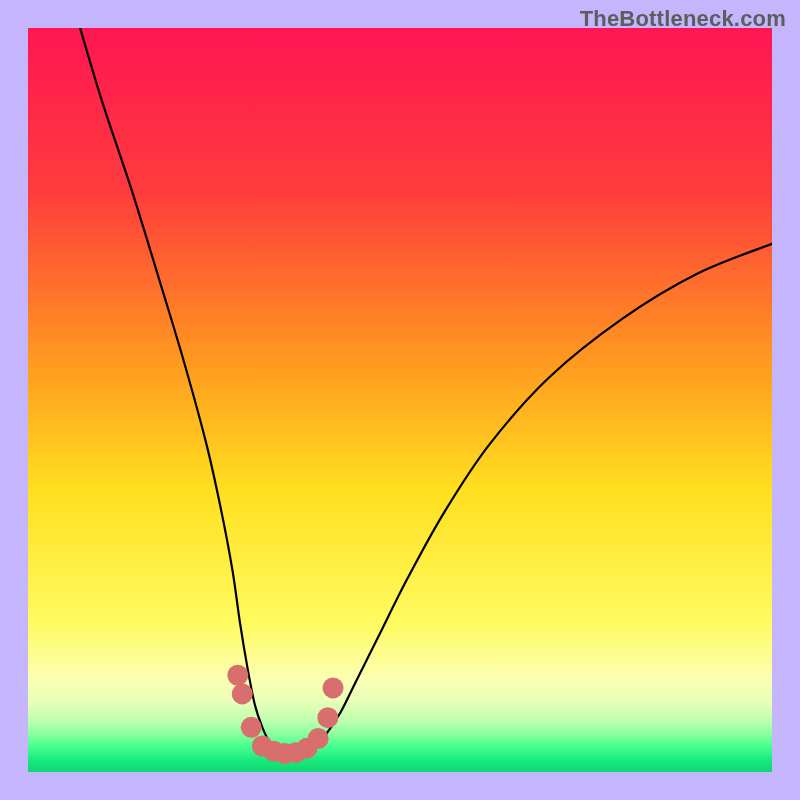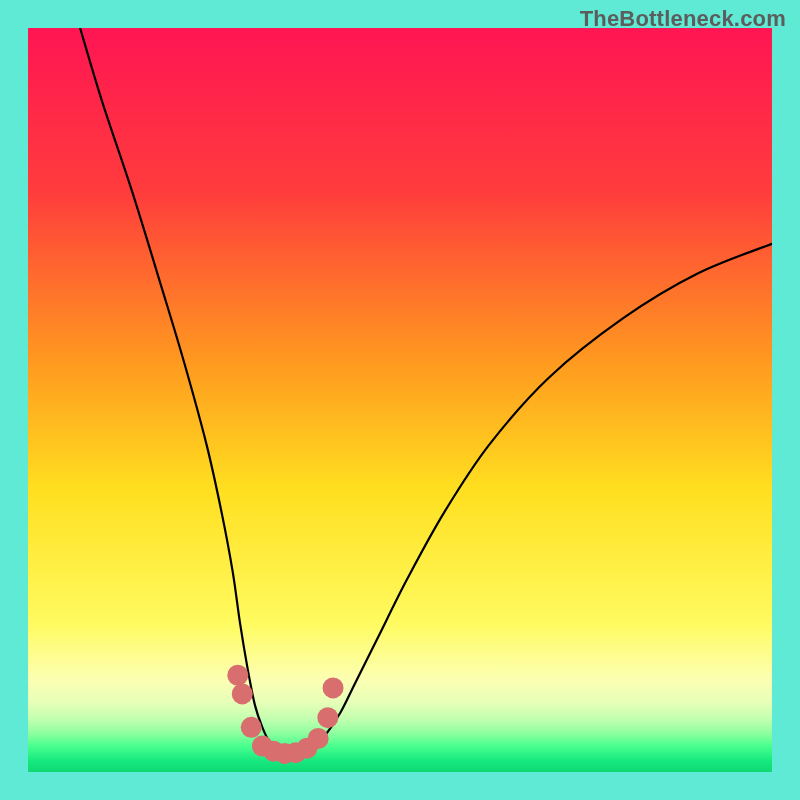"TheBottleneck.com" .frame { background: #5eead4 -> #c4b5fd }
